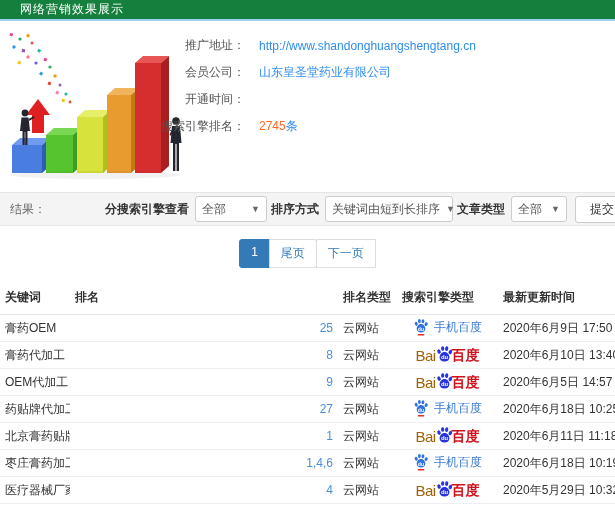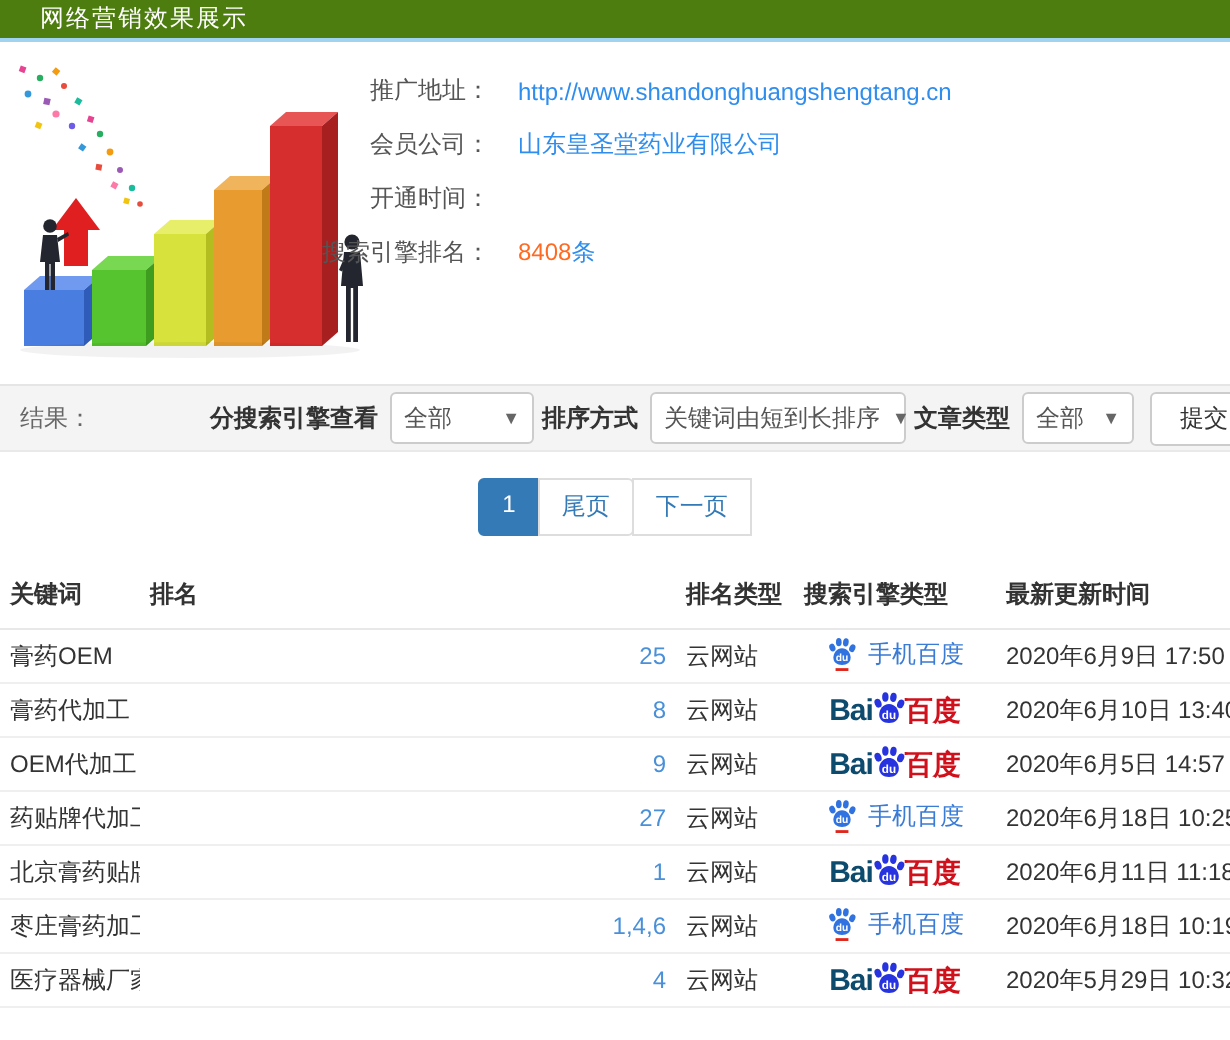"网络营销效果展示" .app-header { background: #4d7c0f -> #15803d }
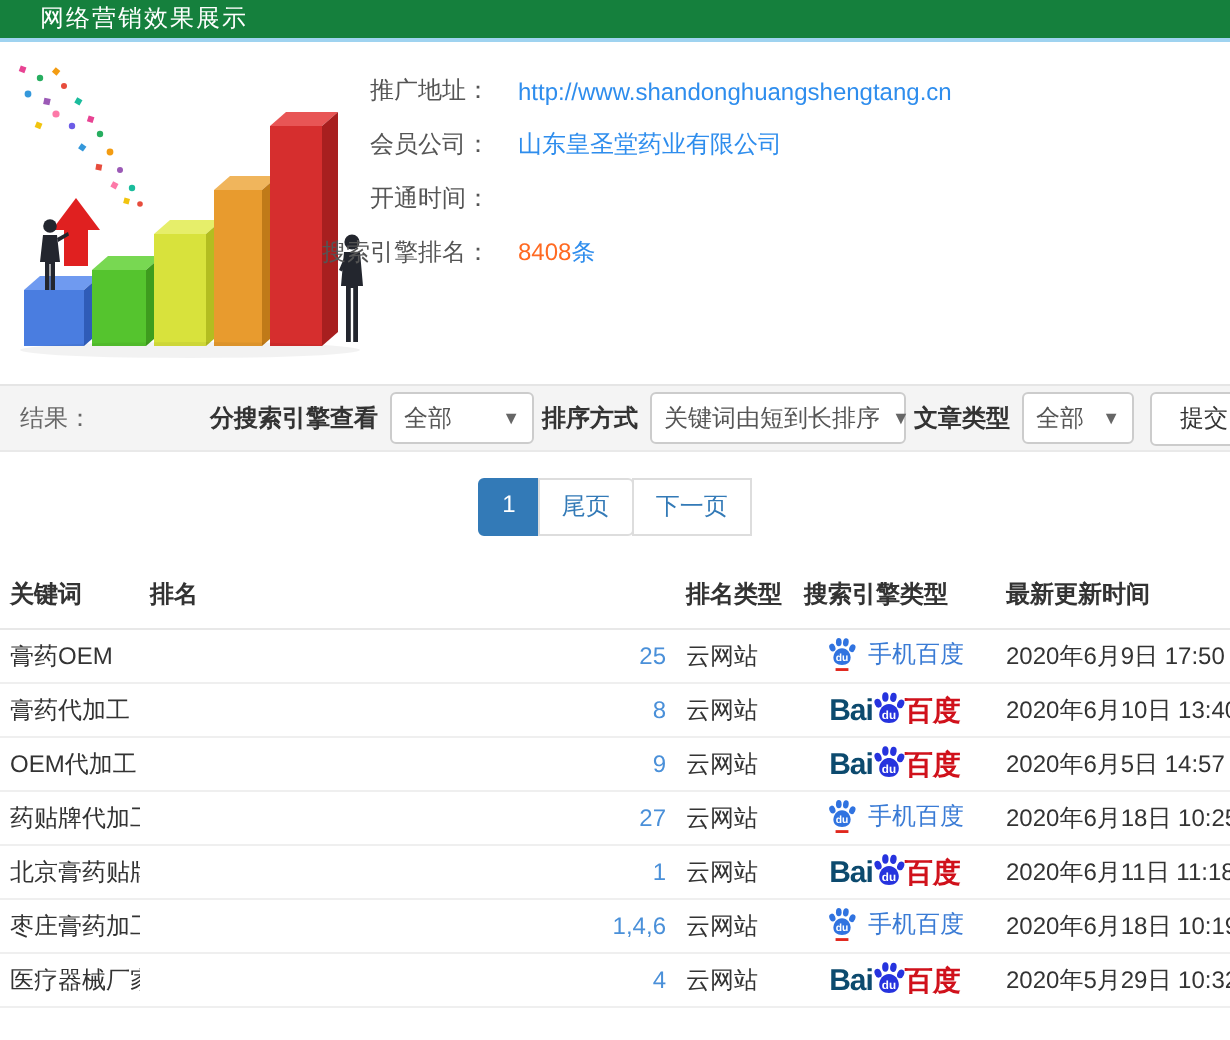"8408" span.count-orange { text: 8408 -> 2745 }
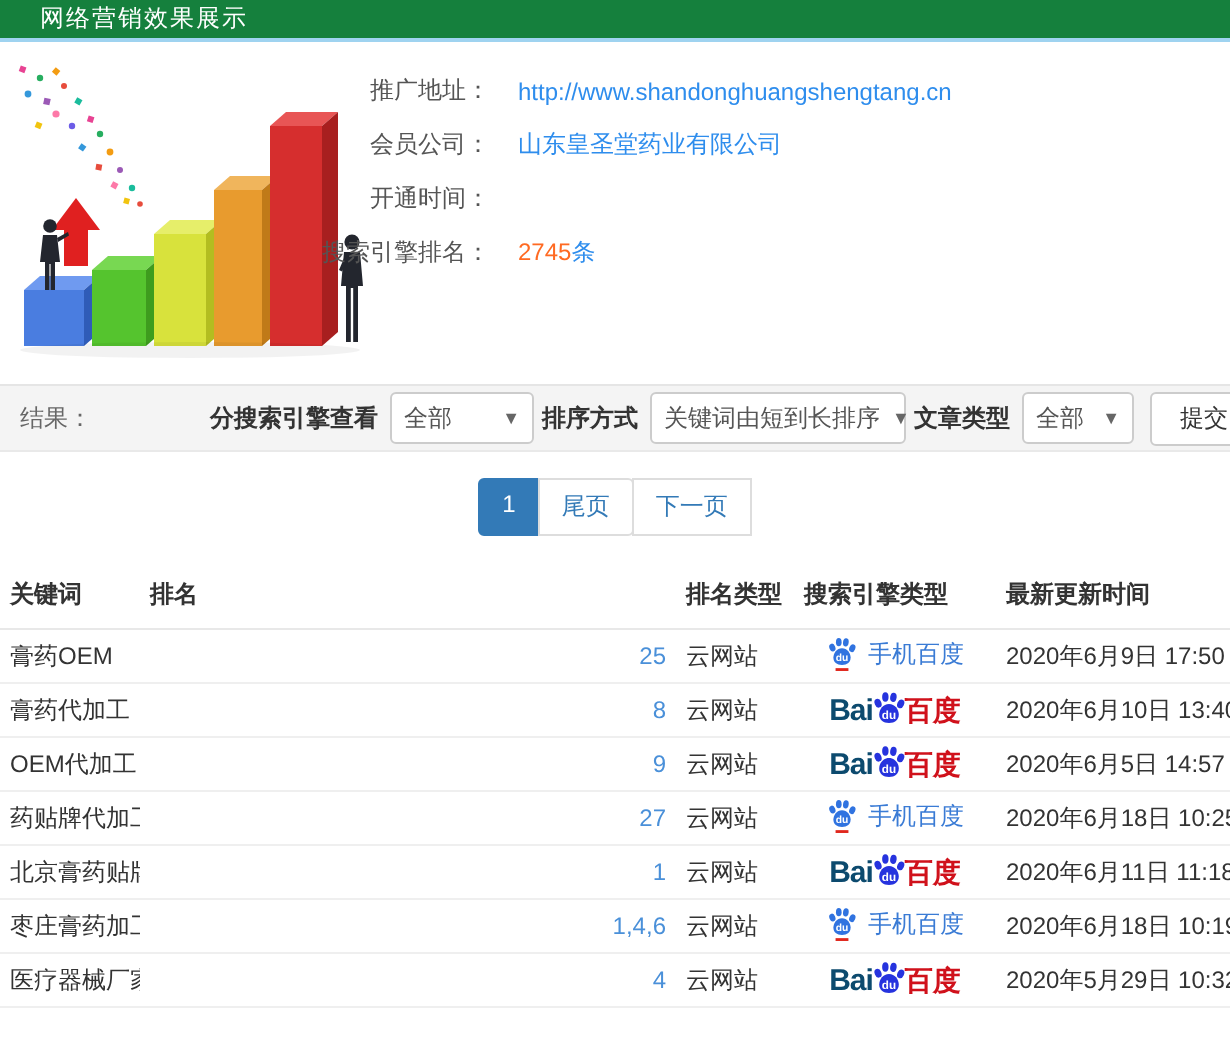"Bai" .d-baidu .bai { color: #0c4a6e -> #a16207; font-weight: bold -> normal }
